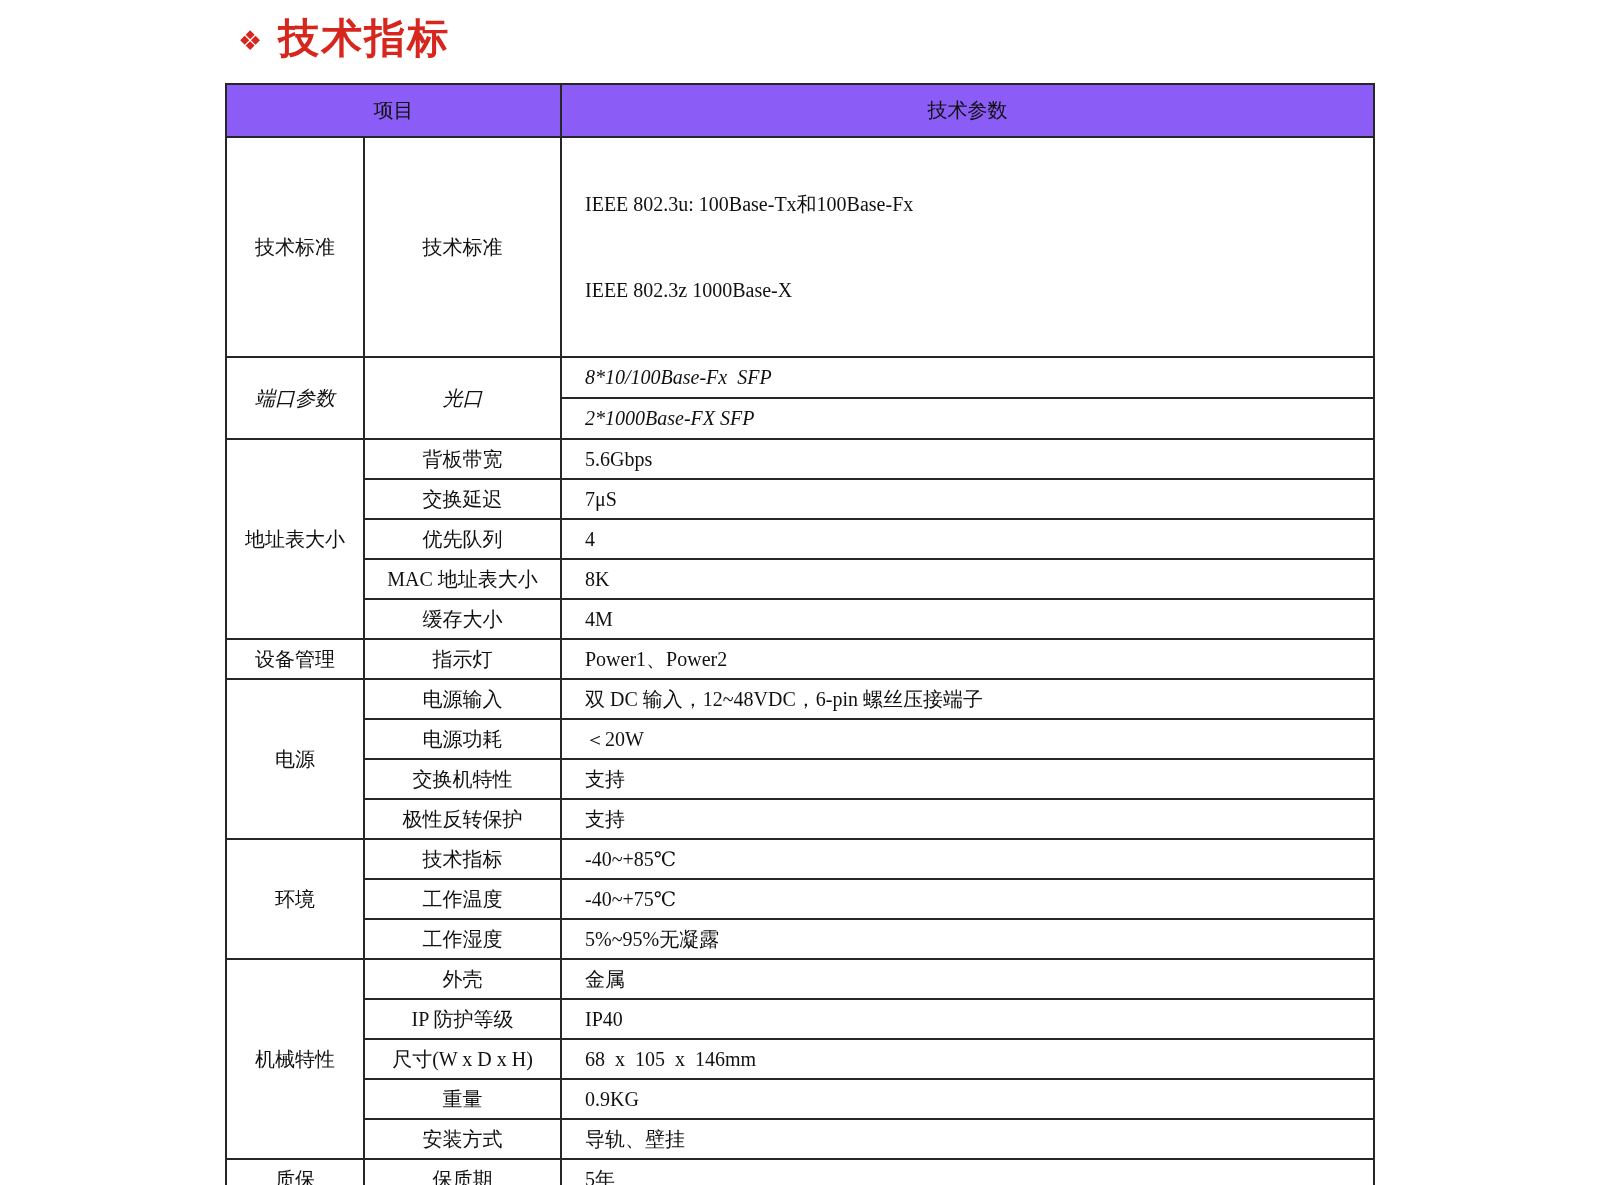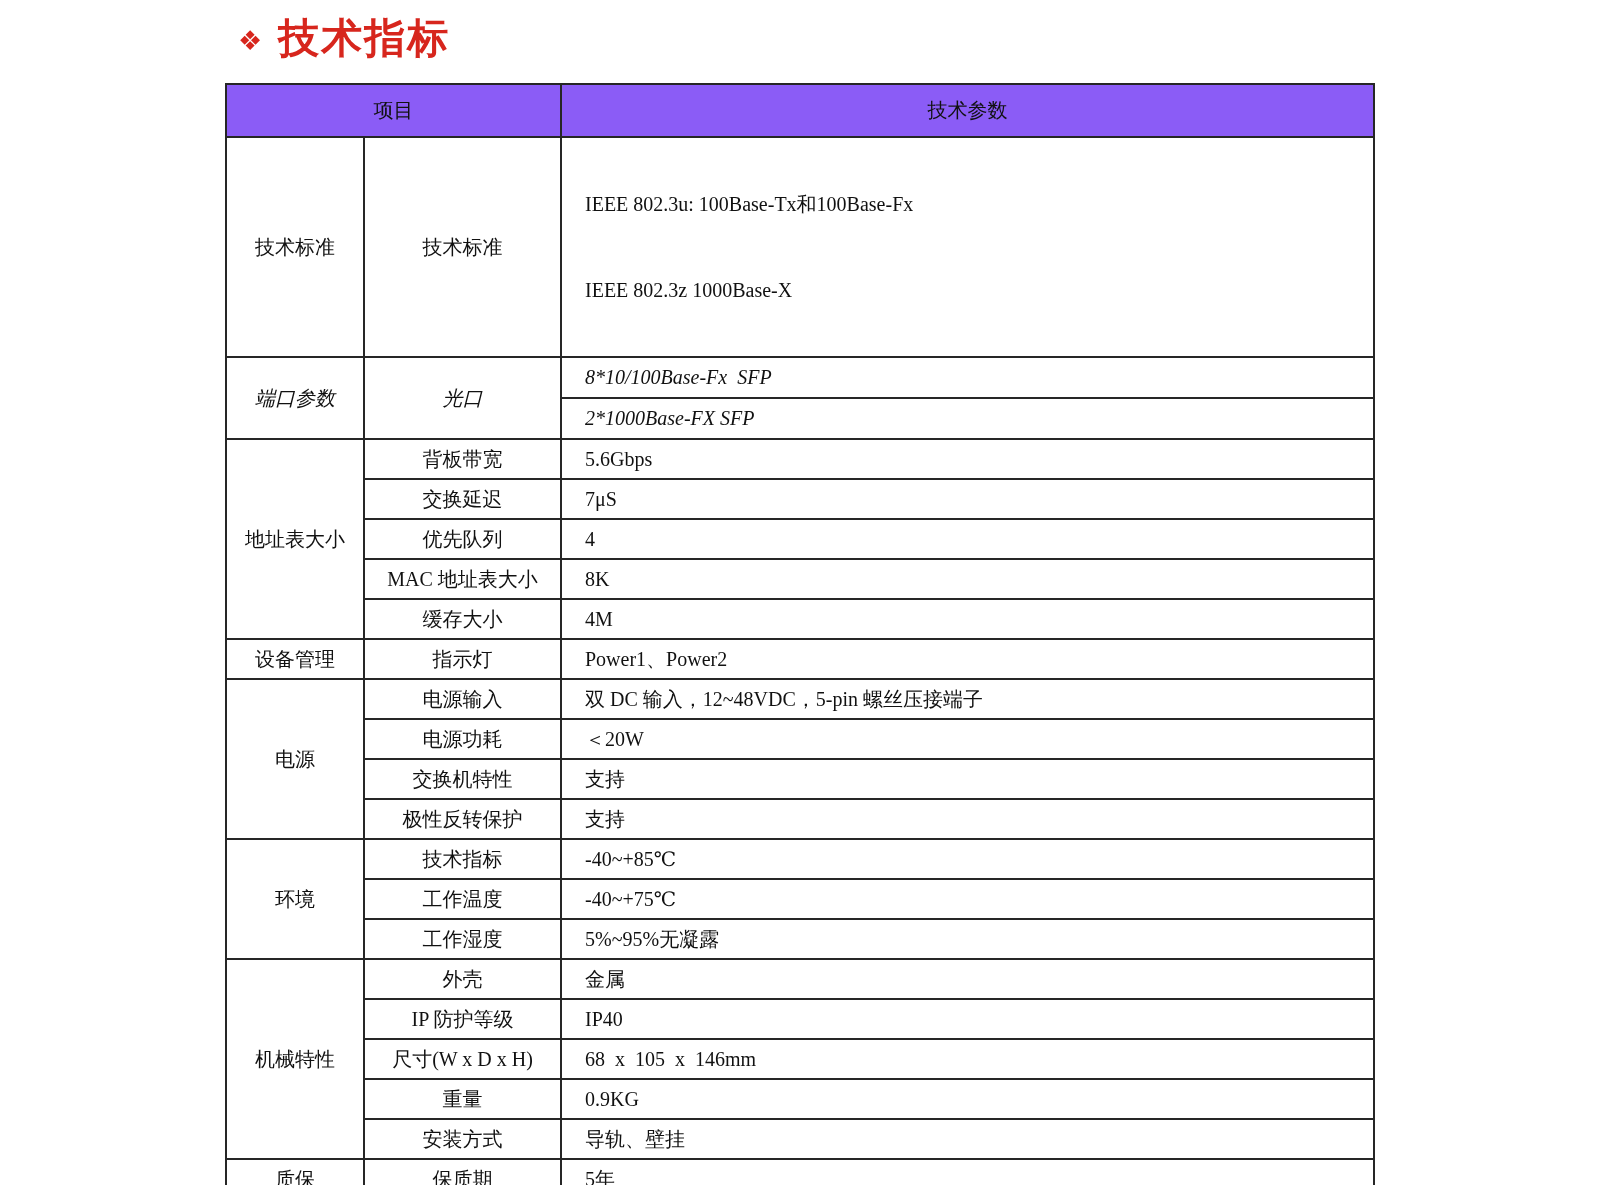"双 DC 输入，12~48VDC，5-pin 螺丝压接端子" td.val { text: 5-pin -> 6-pin }
